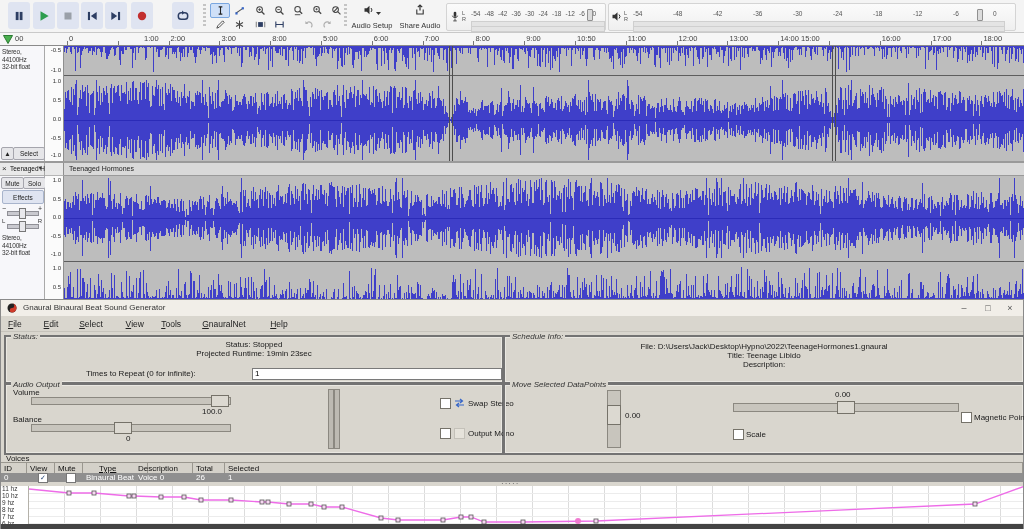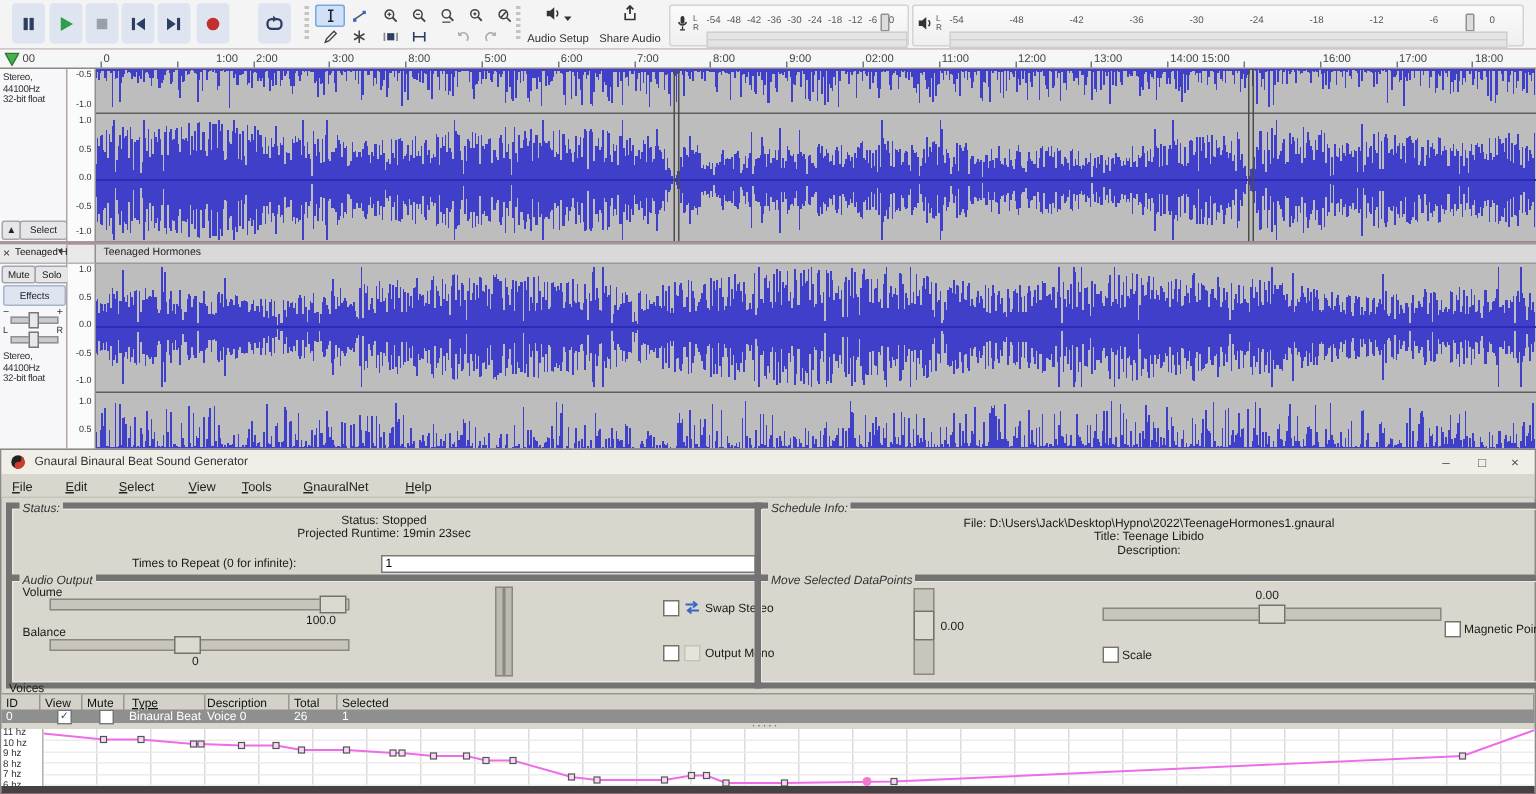"02:00" span.tick-label { text: 02:00 -> 10:50 }
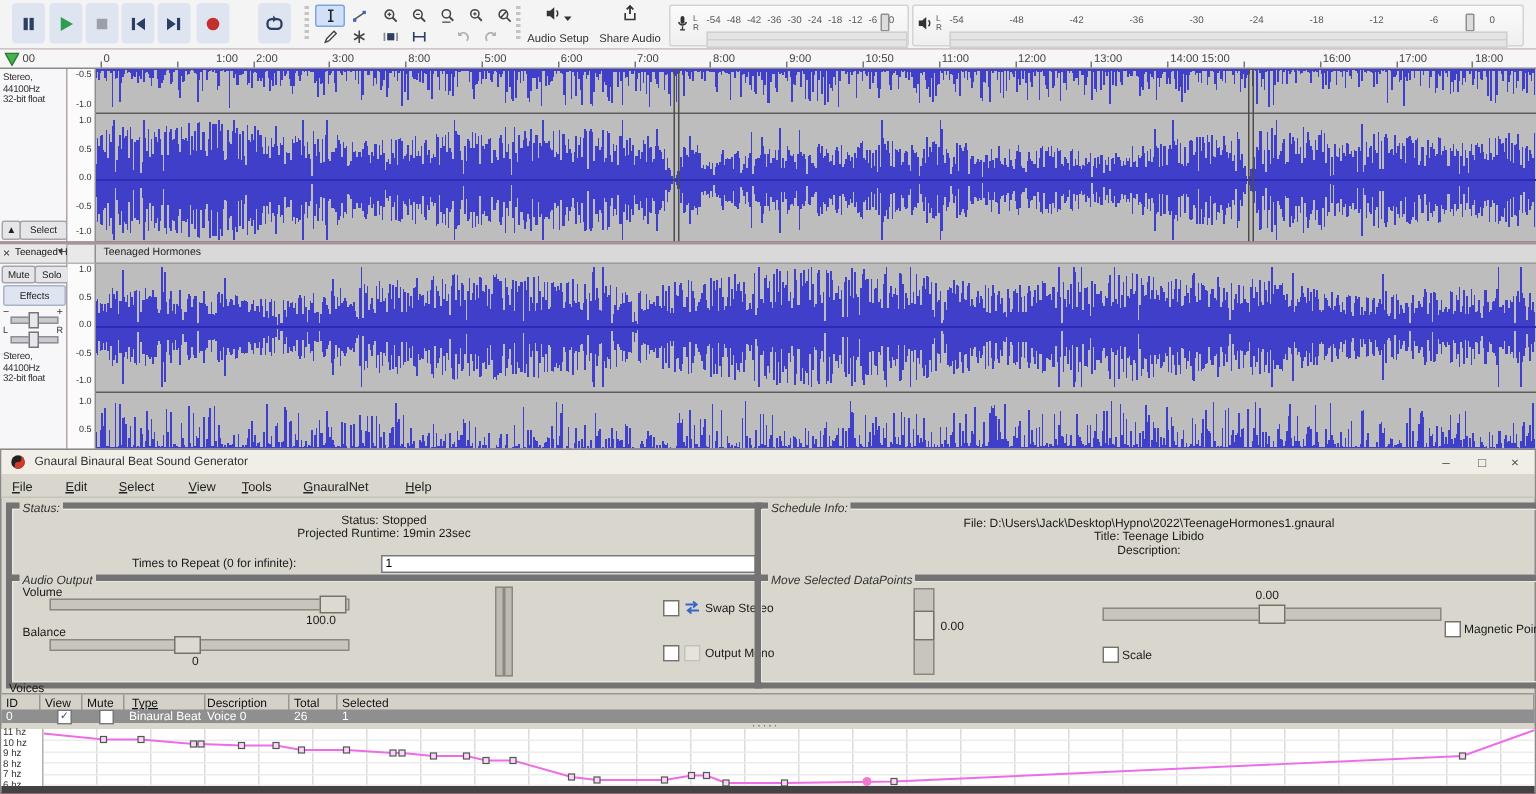"Status:" .group { border: 4px solid #737373 -> 2px solid #737373 }
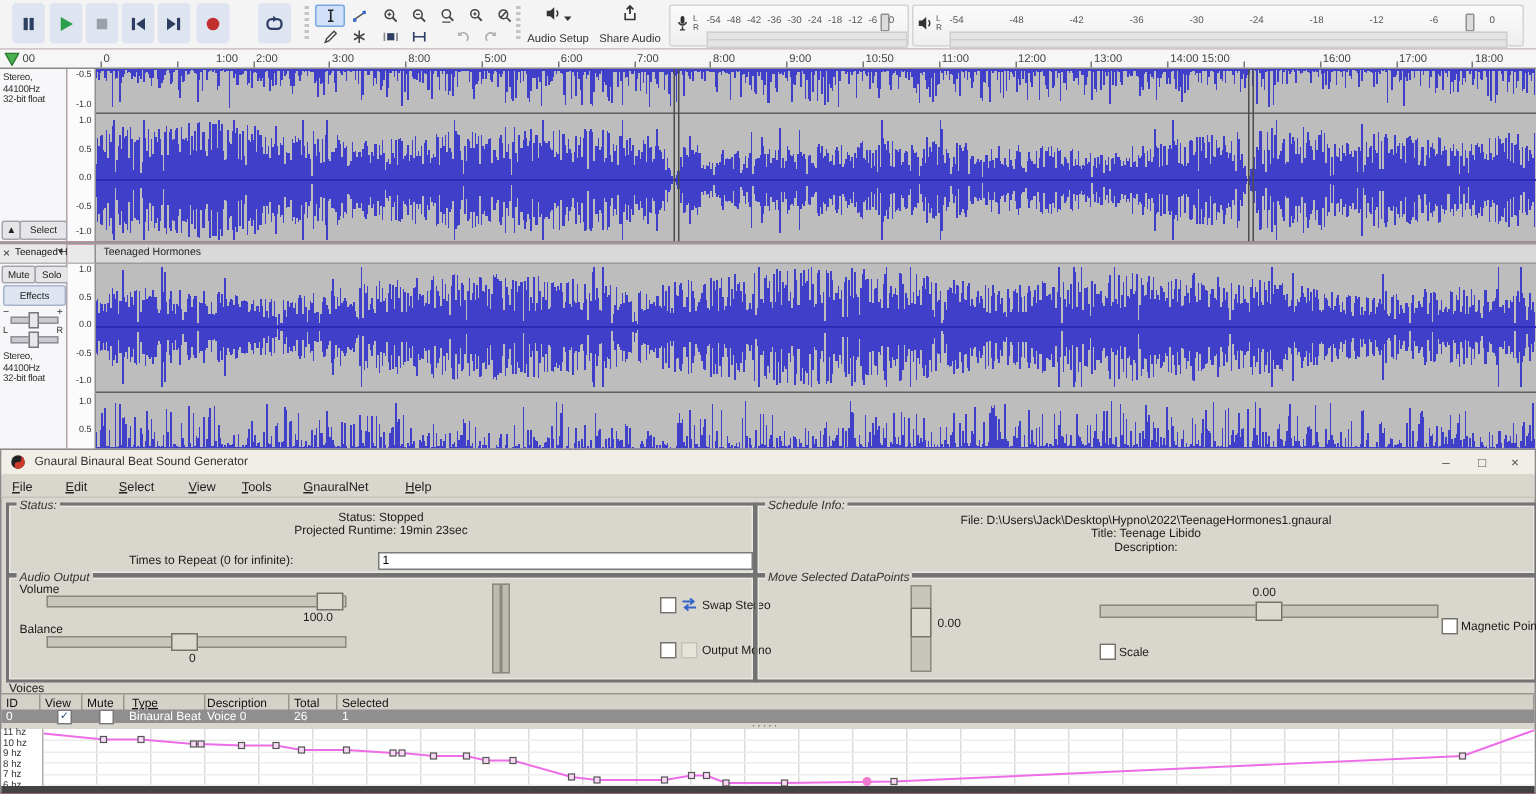"Type" div.vh-cell { left: 84px -> 95px }
